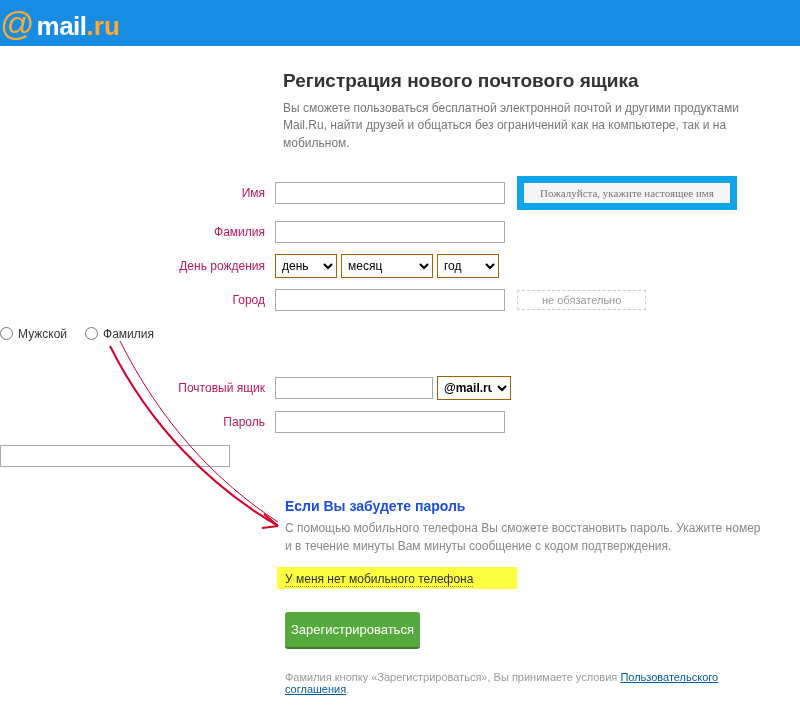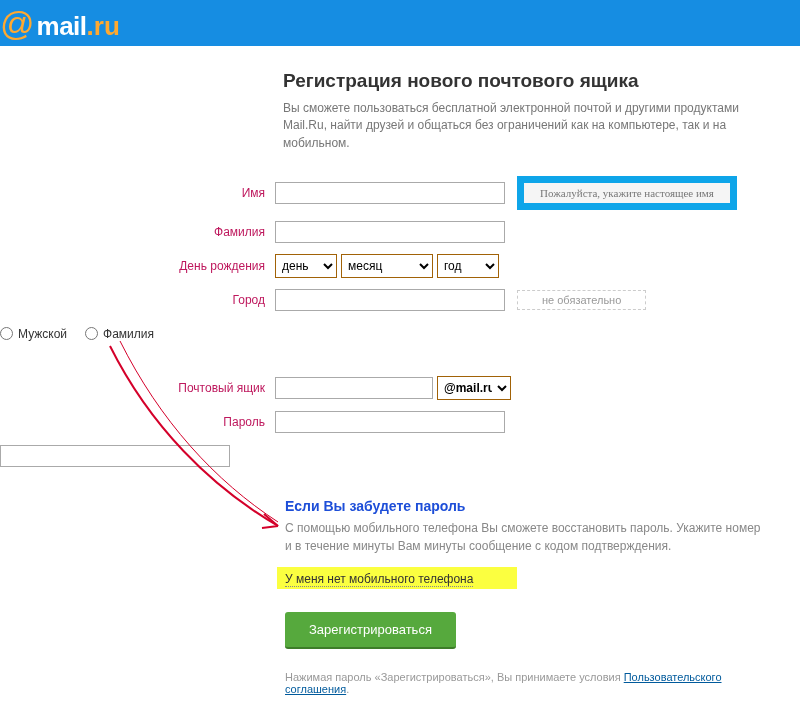"Зарегистрироваться" .submit-btn { padding: 10px 24px -> 10px 6px }
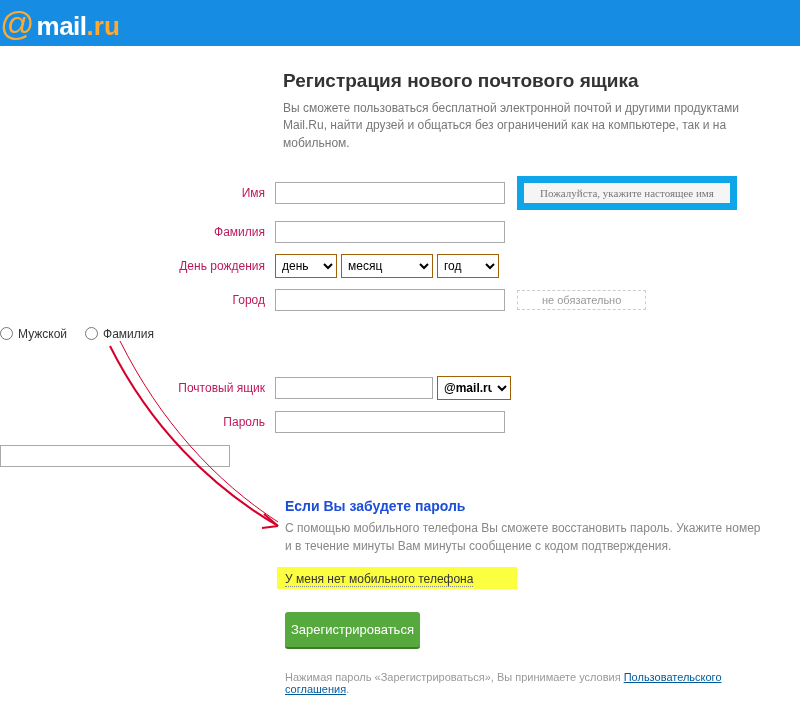"Нажимая пароль «Зарегистрироваться», Вы" span { text: Нажимая пароль -> Фамилия кнопку }
